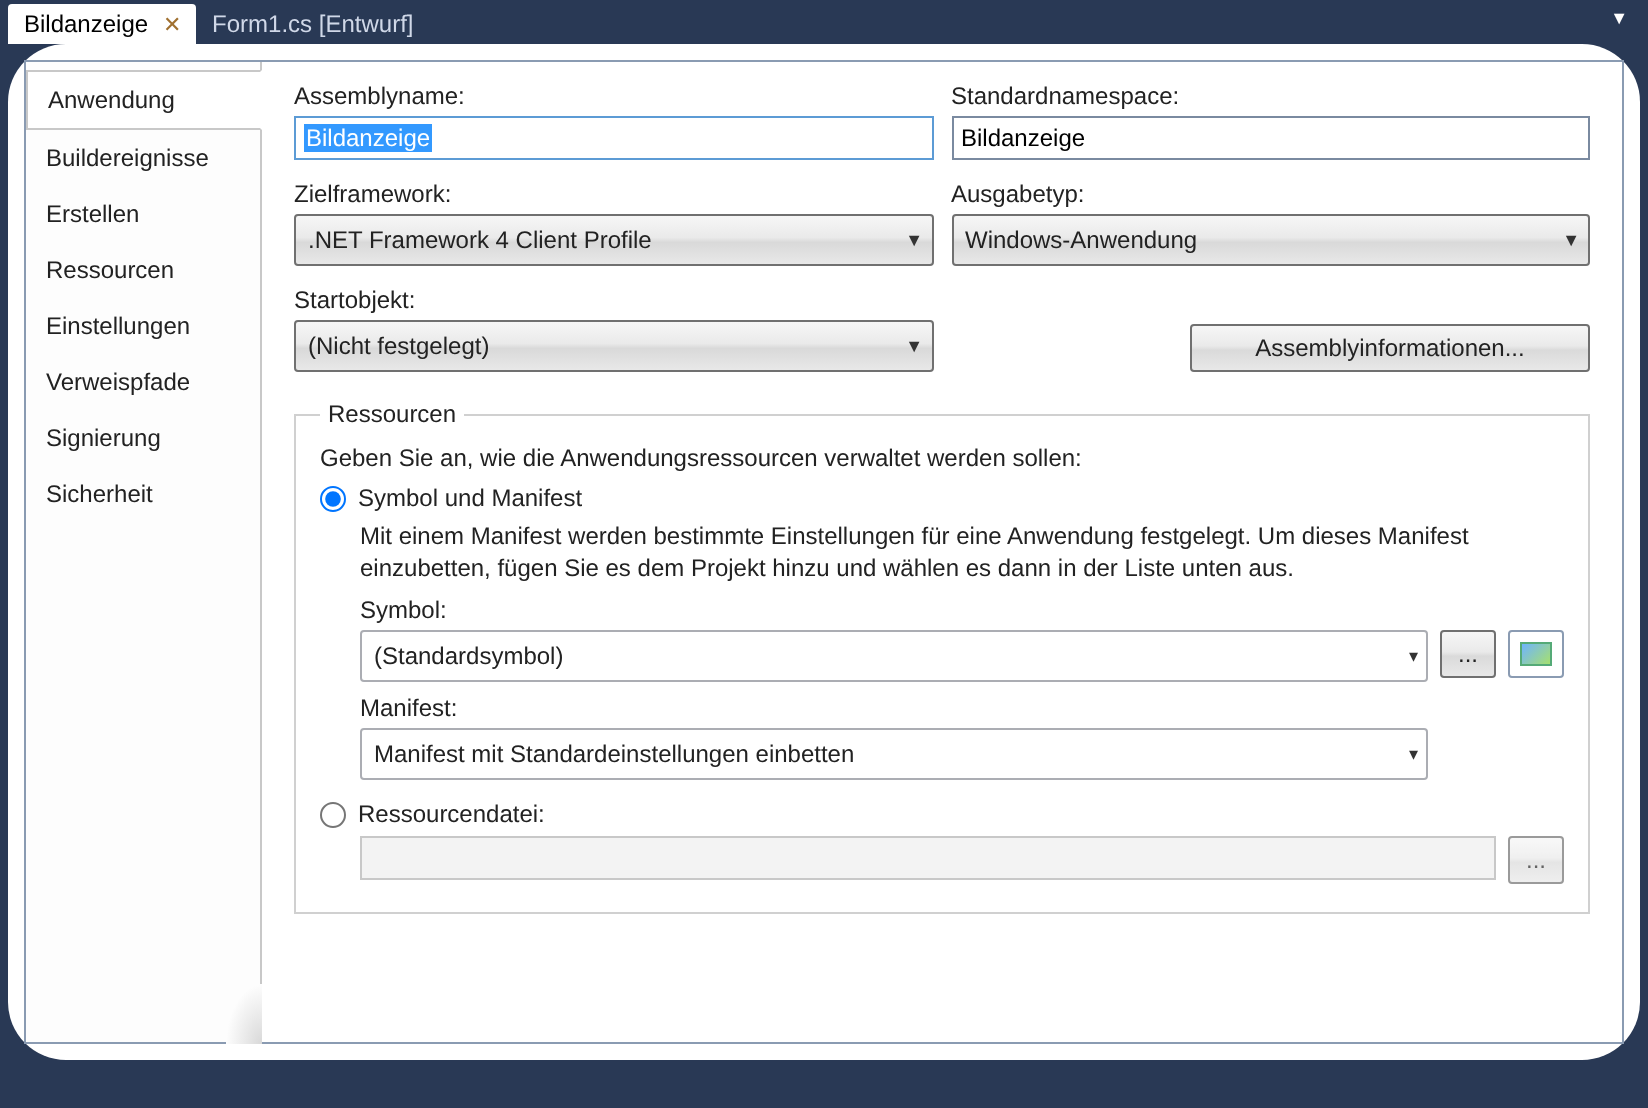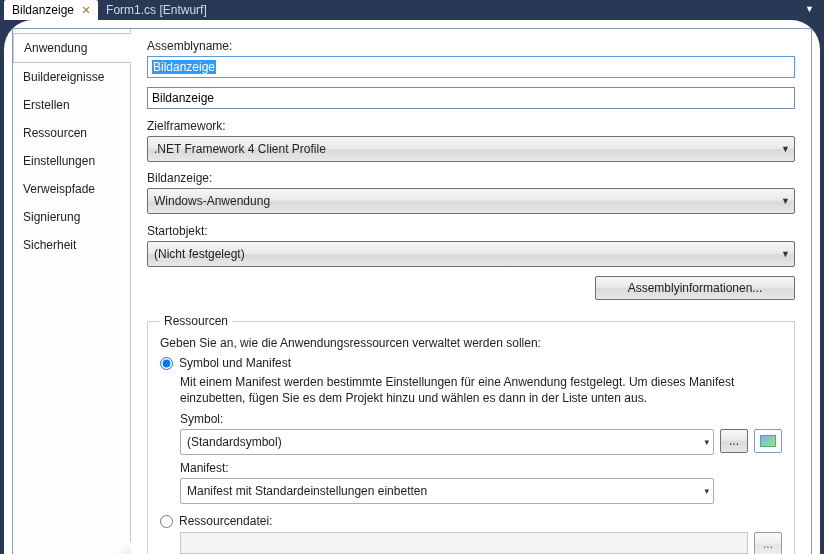"Assemblyname:" .two-col { flex-direction: column -> none }
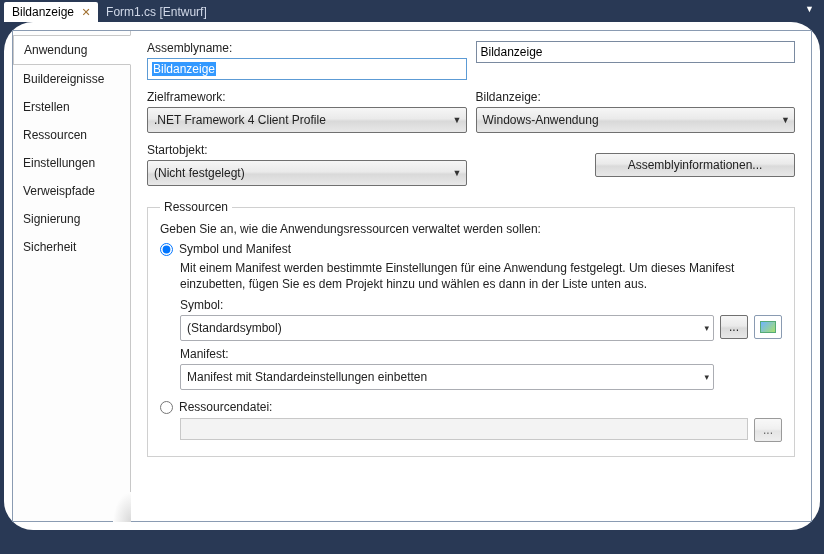"Standardnamespace:" div.lbl { html: none -> <div>Standardnamespace:</div> }
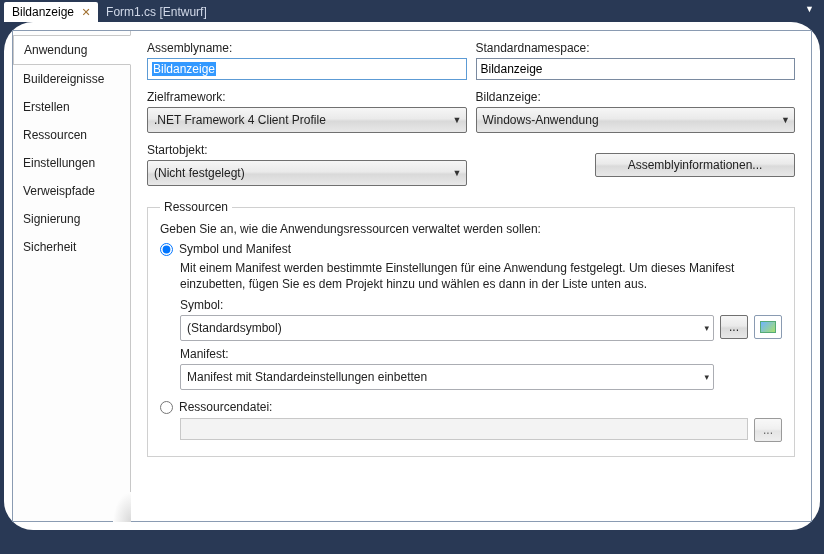"Bildanzeige:" div.lbl { text: Bildanzeige -> Ausgabetyp }
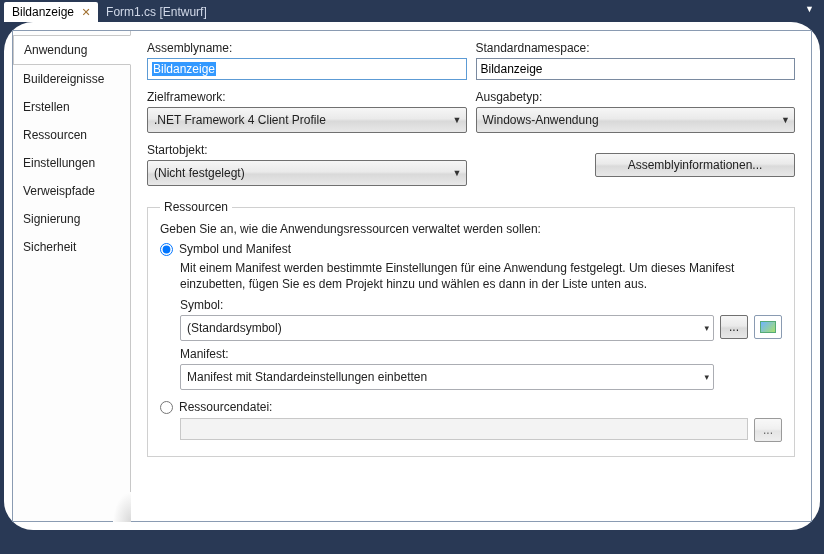"Assemblyinformationen..." div.col { justify-content: center -> flex-end }
